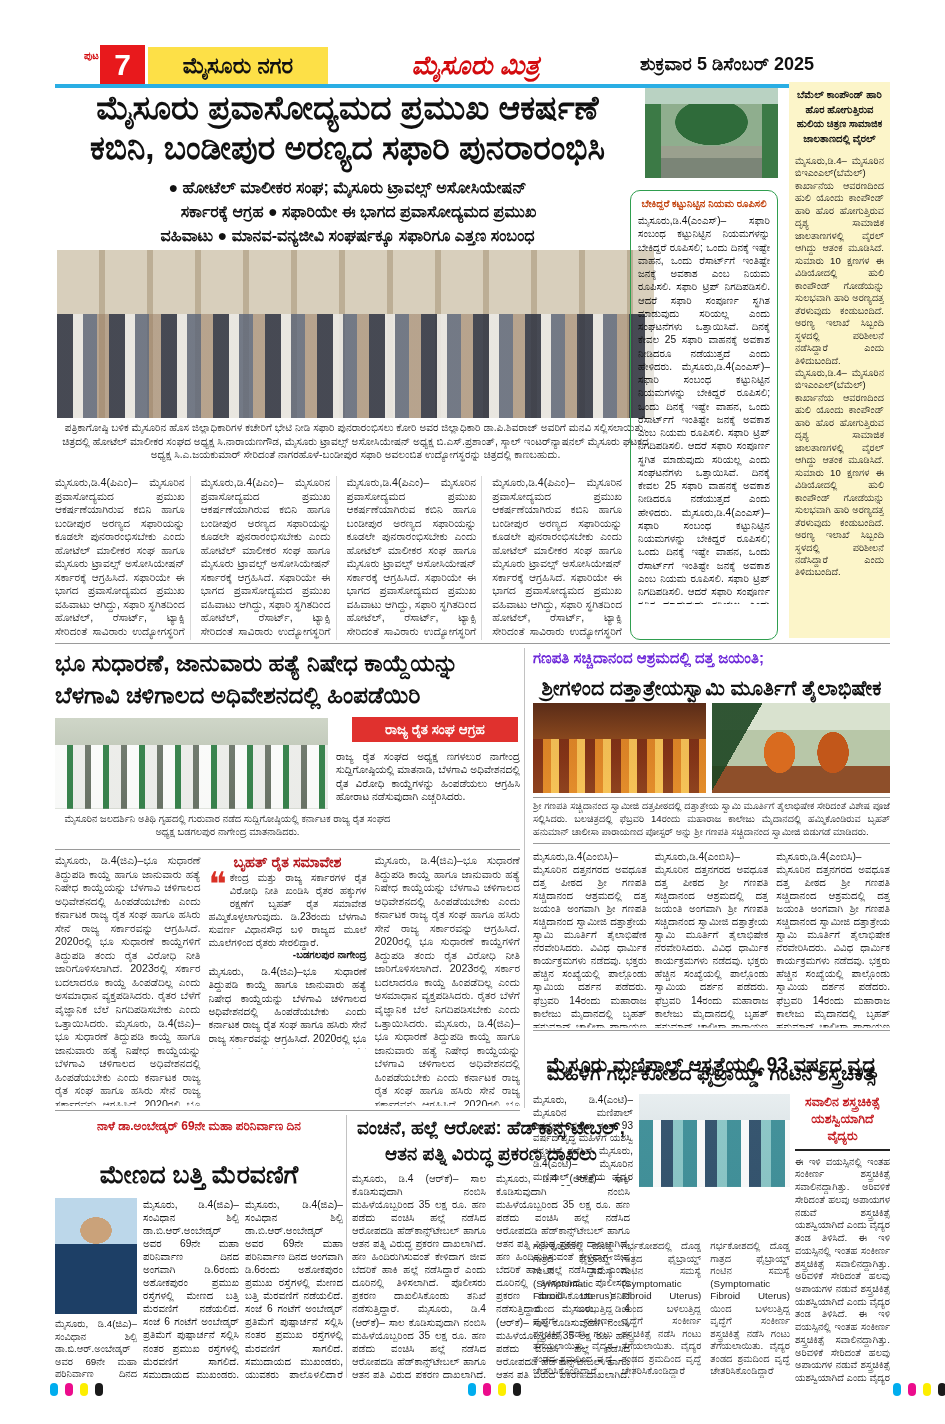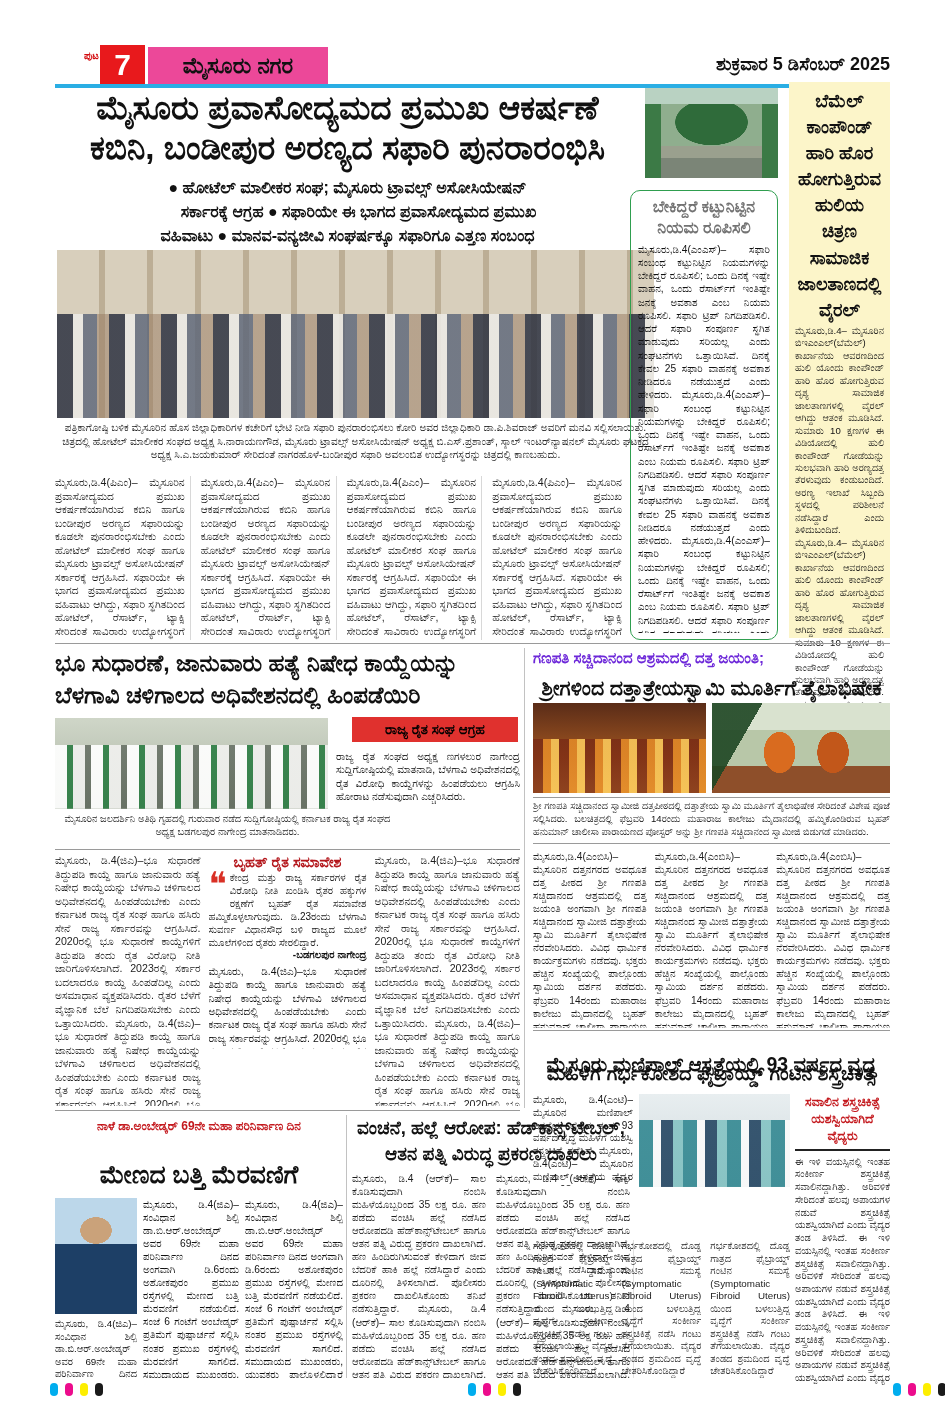"ಮೈಸೂರು ನಗರ" div.abs { background: #ec4899 -> #fde047 }
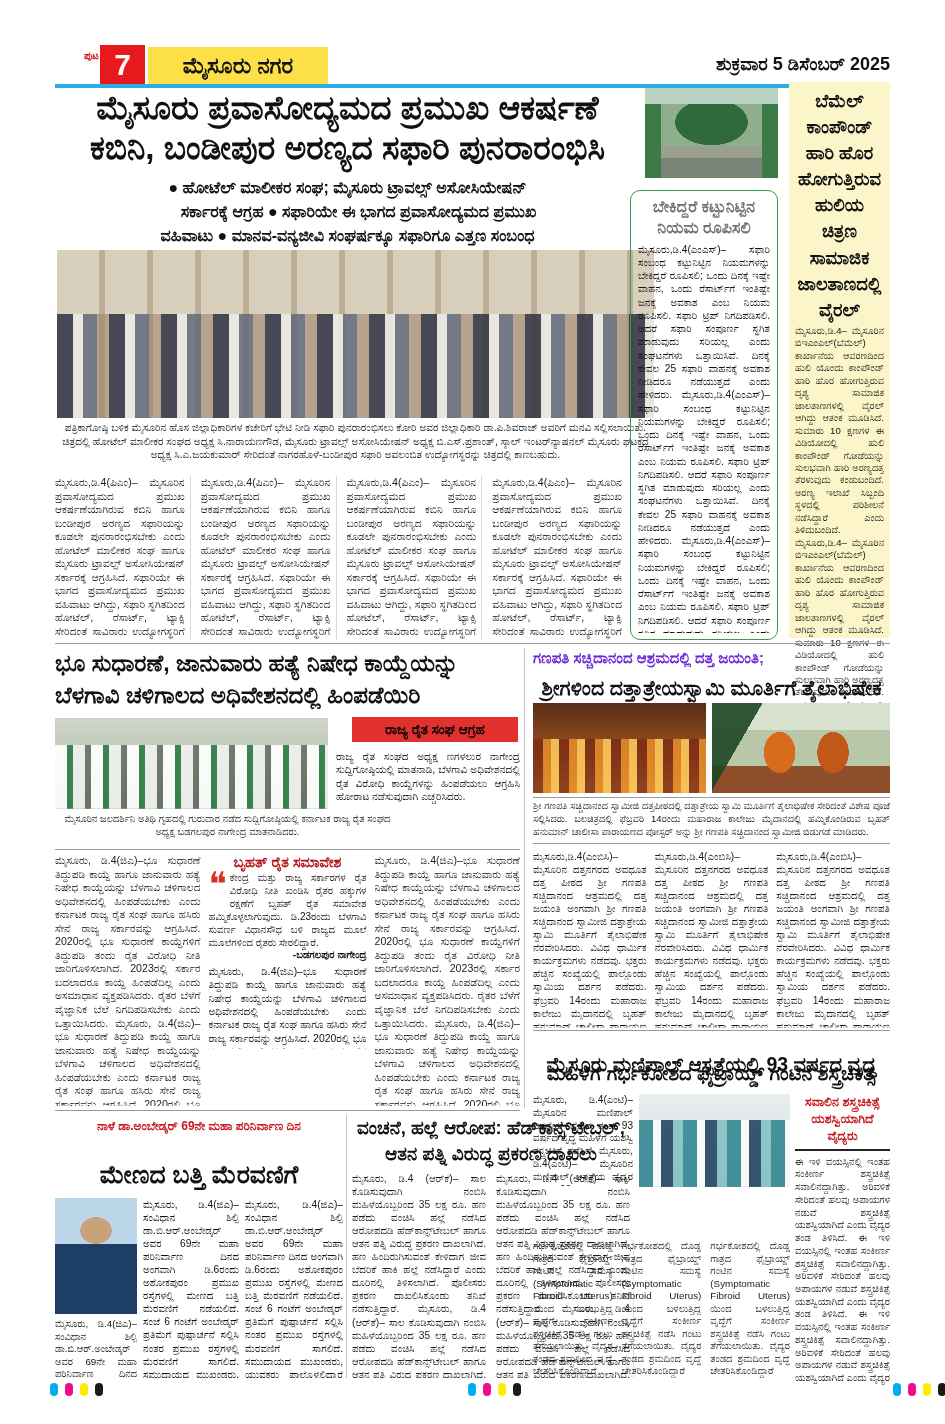"ಮೈಸೂರು ಮಿತ್ರ" div.abs { html: none -> <div>ಮೈಸೂರು ಮಿತ್ರ</div> }
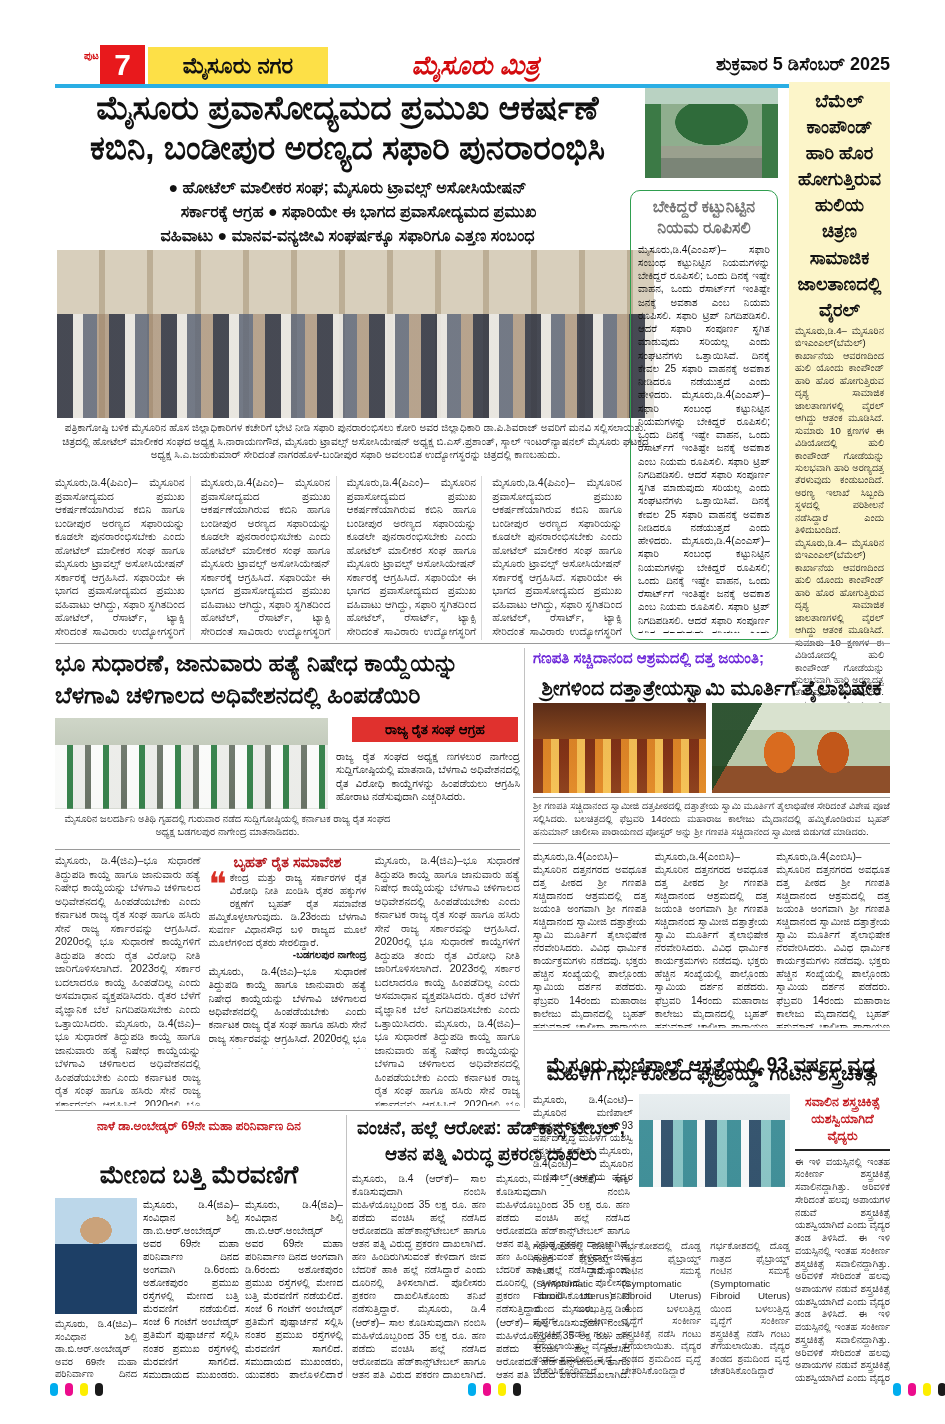"ಶುಕ್ರವಾರ 5 ಡಿಸೆಂಬರ್ 2025" div.abs { text-align: right -> left }
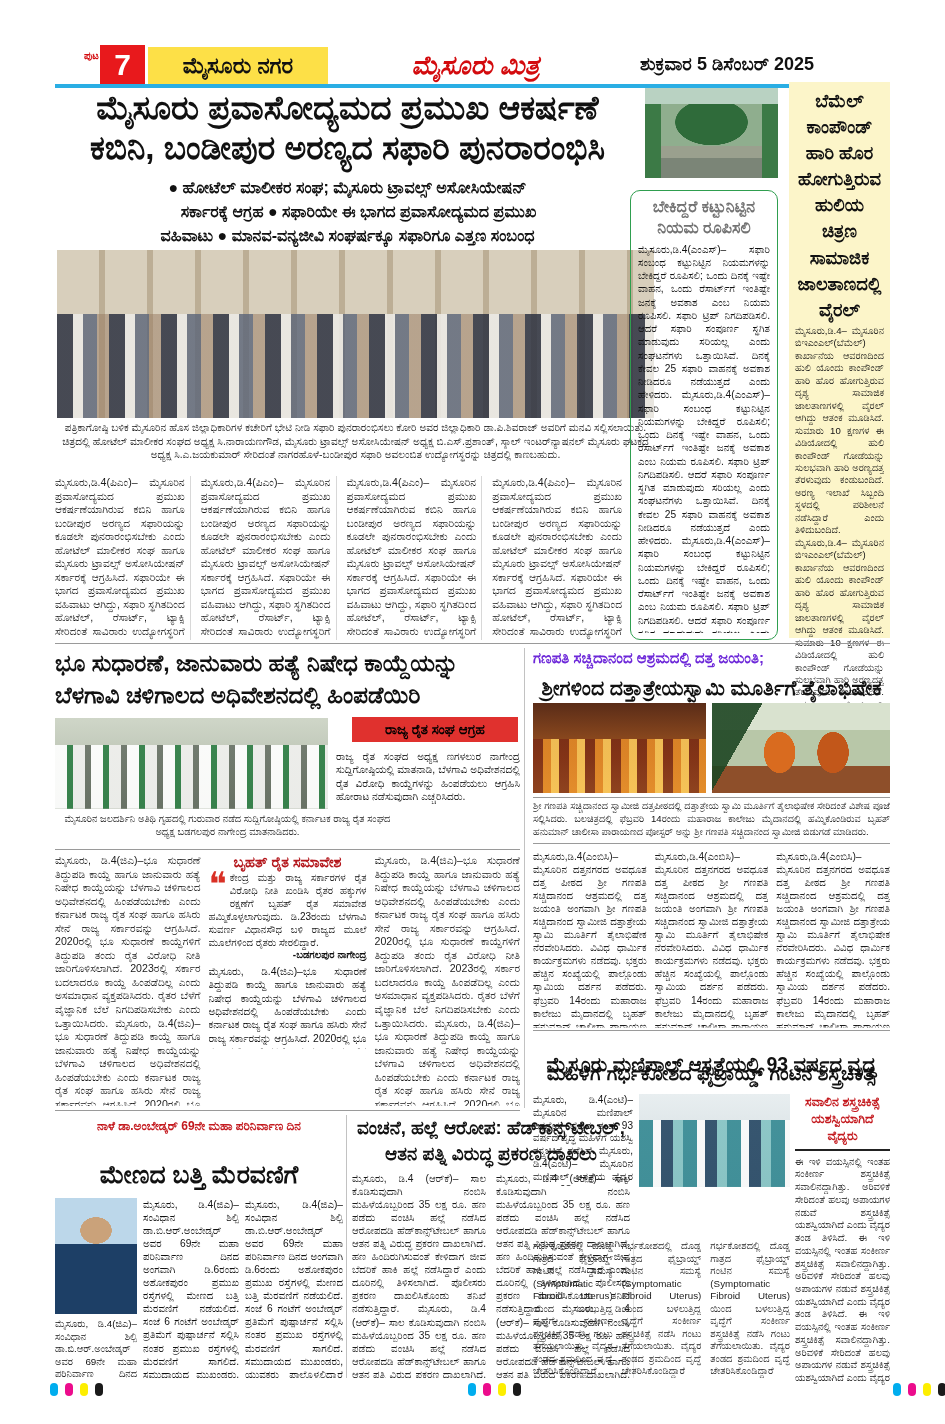"ಬೆಮೆಲ್ ಕಾಂಪೌಂಡ್ ಹಾರಿ ಹೊರ ಹೋಗುತ್ತಿರುವ" div.center { font-size: 18px -> 10px; margin-bottom: 2px -> 9px }
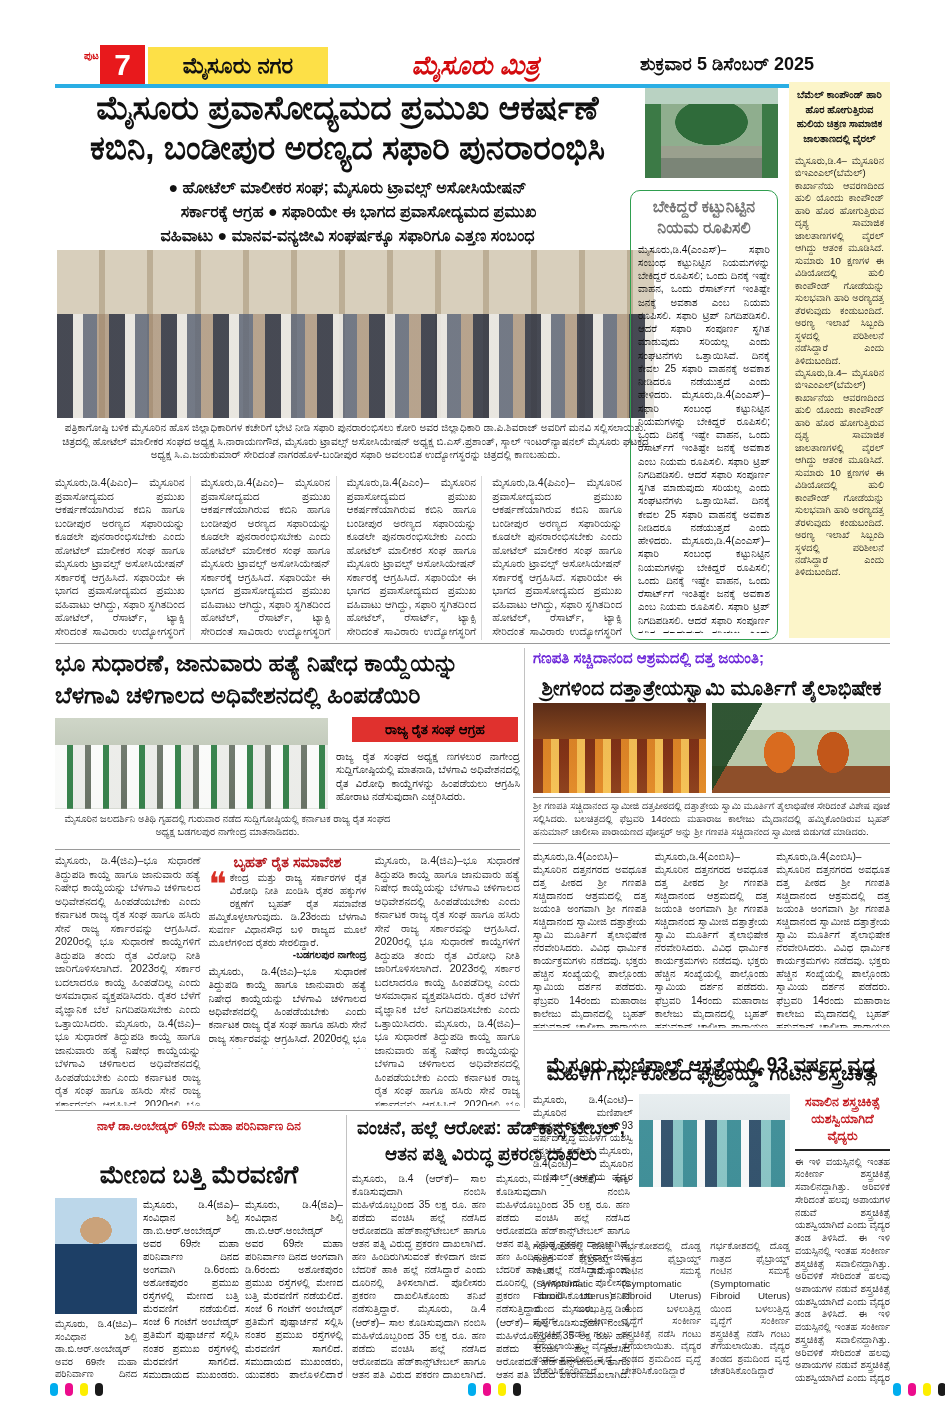"ಬೇಕಿದ್ದರೆ ಕಟ್ಟುನಿಟ್ಟಿನ ನಿಯಮ ರೂಪಿಸಲಿ" div.center { color: #737373 -> #c2410c; font-size: 16px -> 10px }
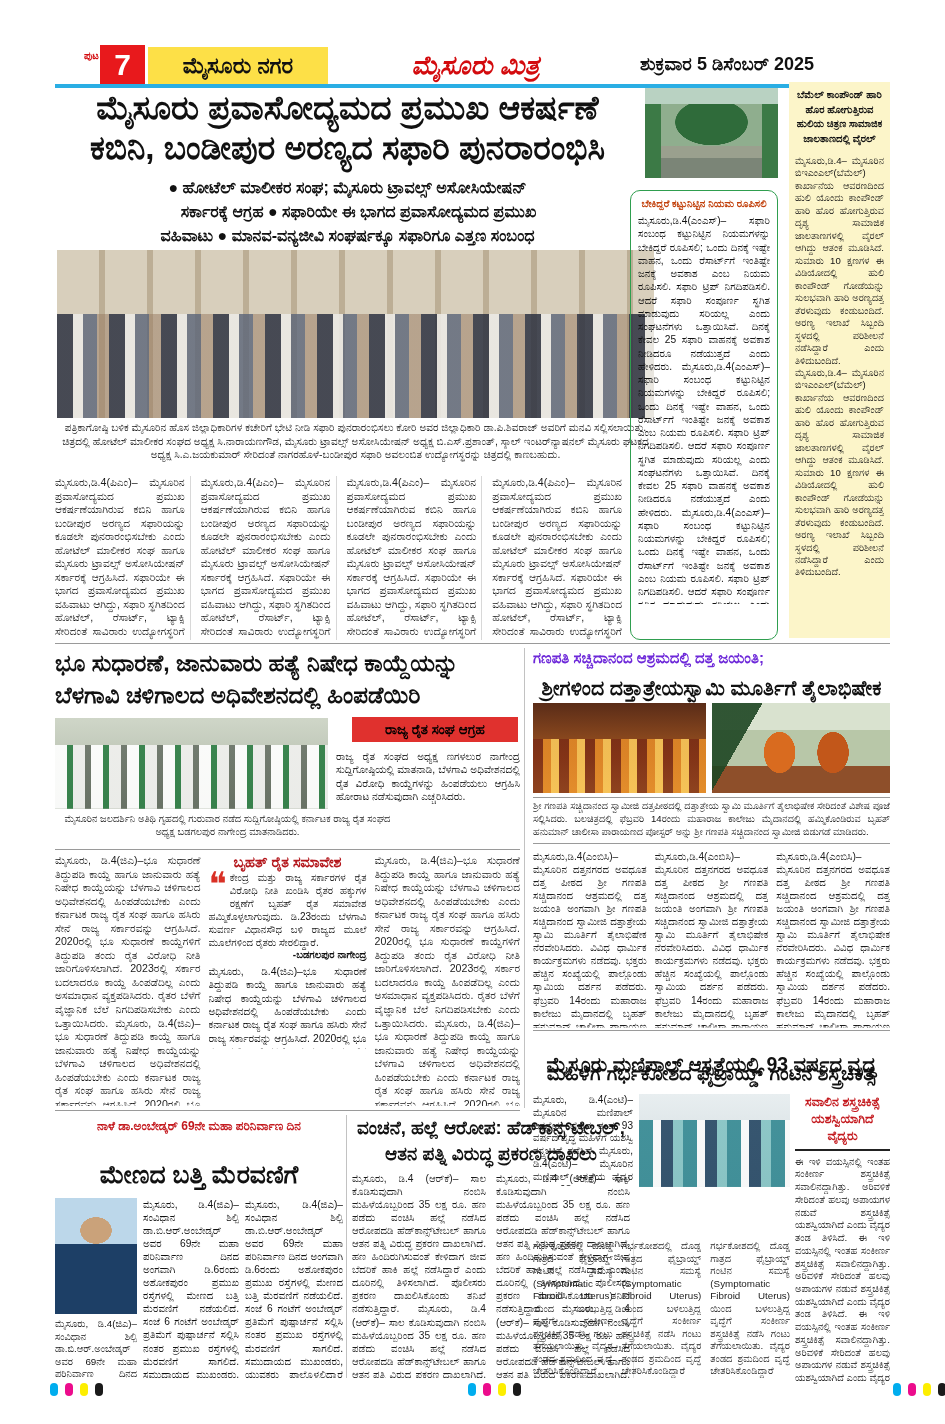"ರಾಜ್ಯ ರೈತ ಸಂಘ ಆಗ್ರಹ" div.abs { color: #000000 -> #ffffff }
